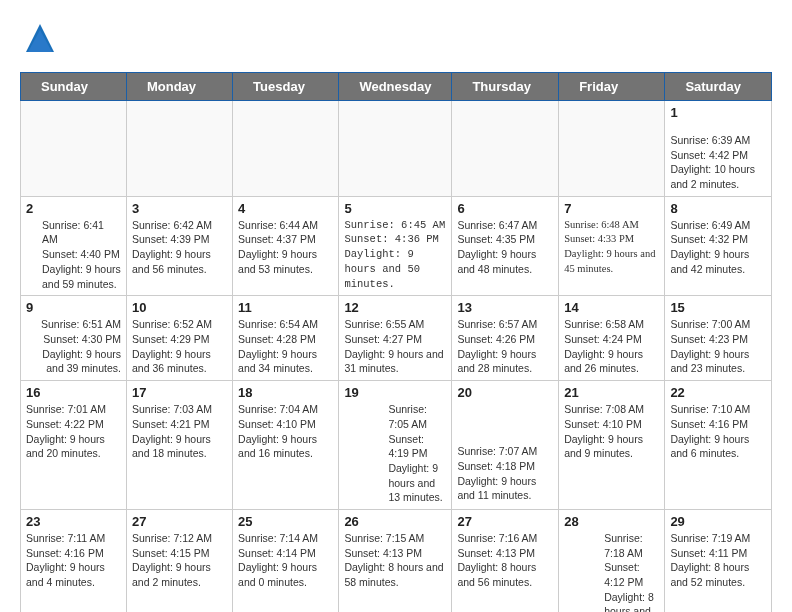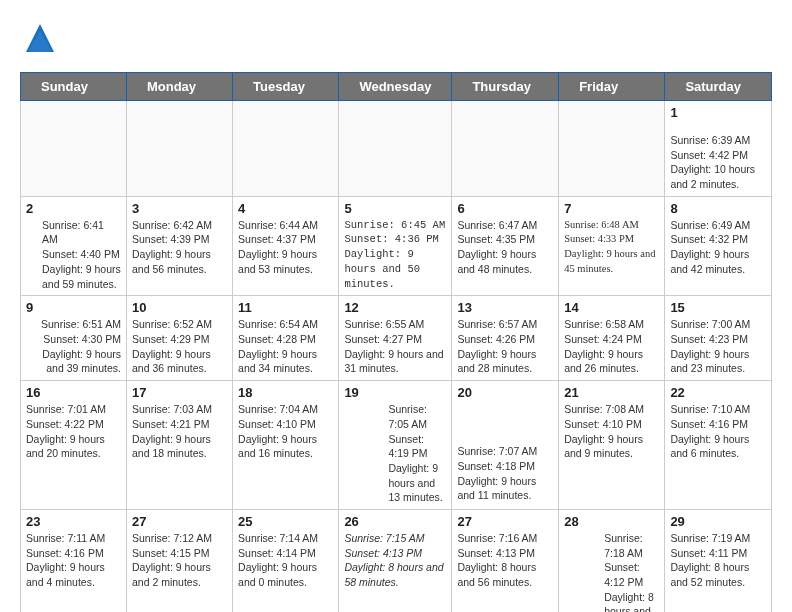"Sunrise: 7:15 AM" div.day-info { font-style: italic -> none }
